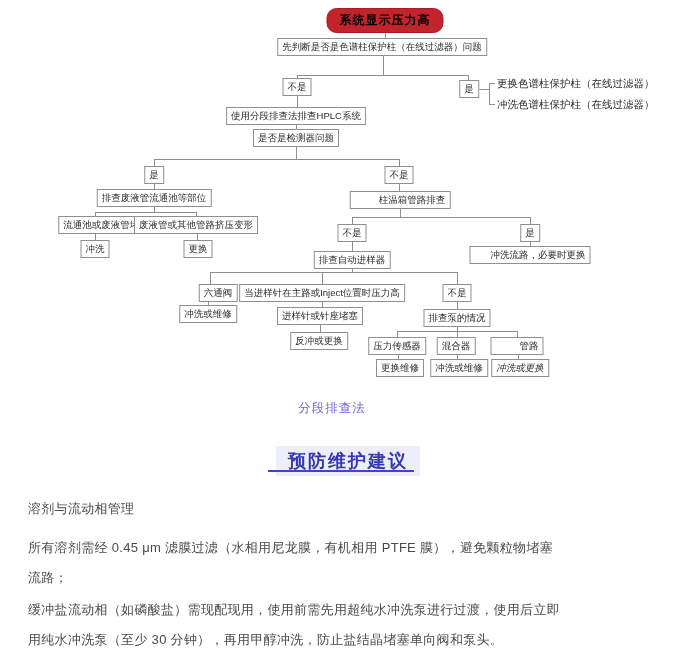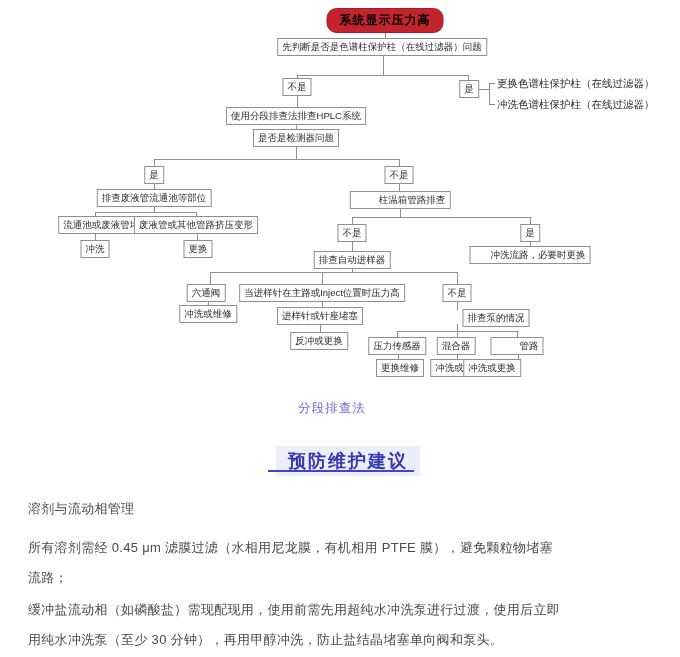"六通阀" div.node { left: 206px -> 218px }
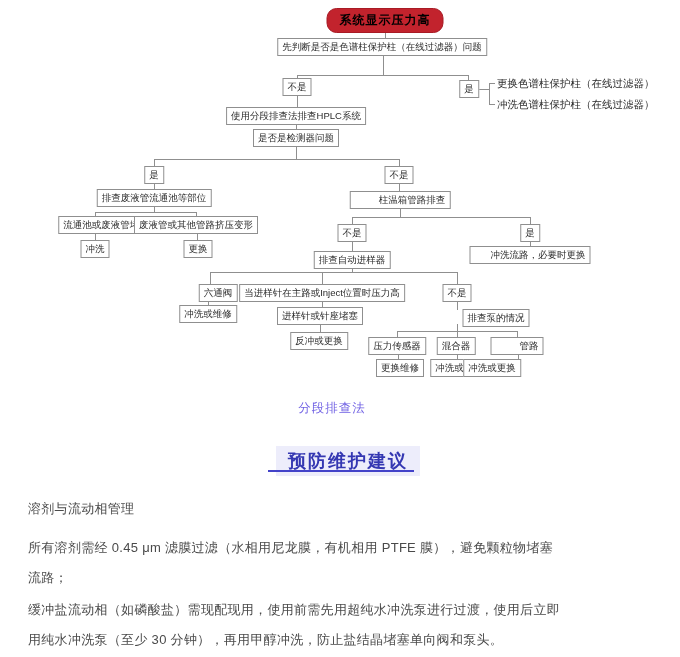"排查泵的情况" div.node { margin-left: 39px -> none }
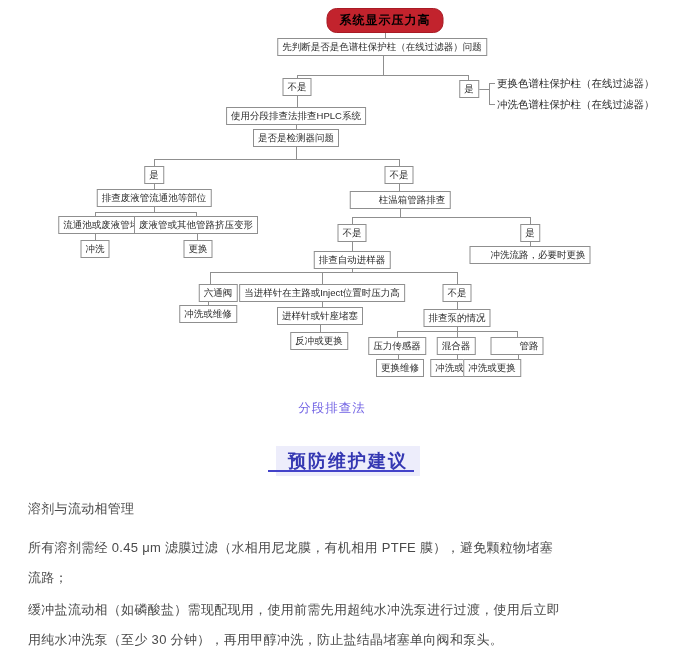"冲洗或更换" div.node { font-style: none -> italic; left: 492px -> 520px }
